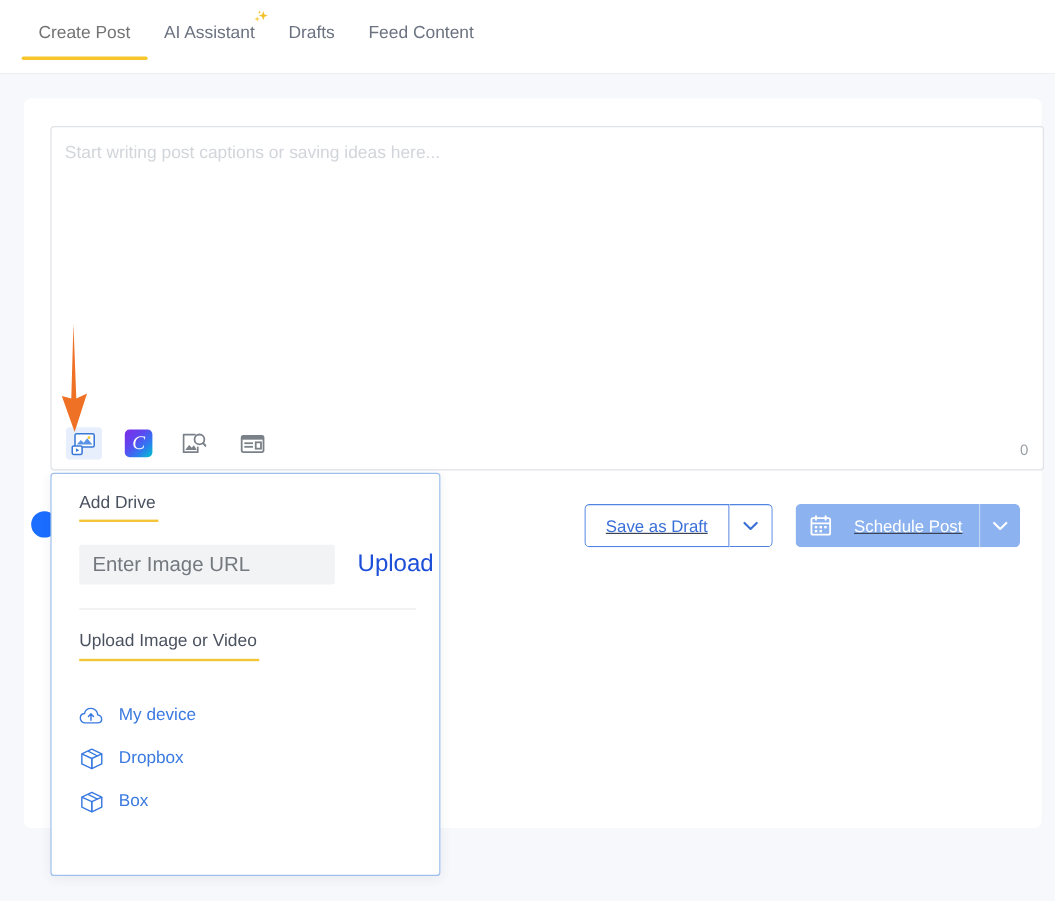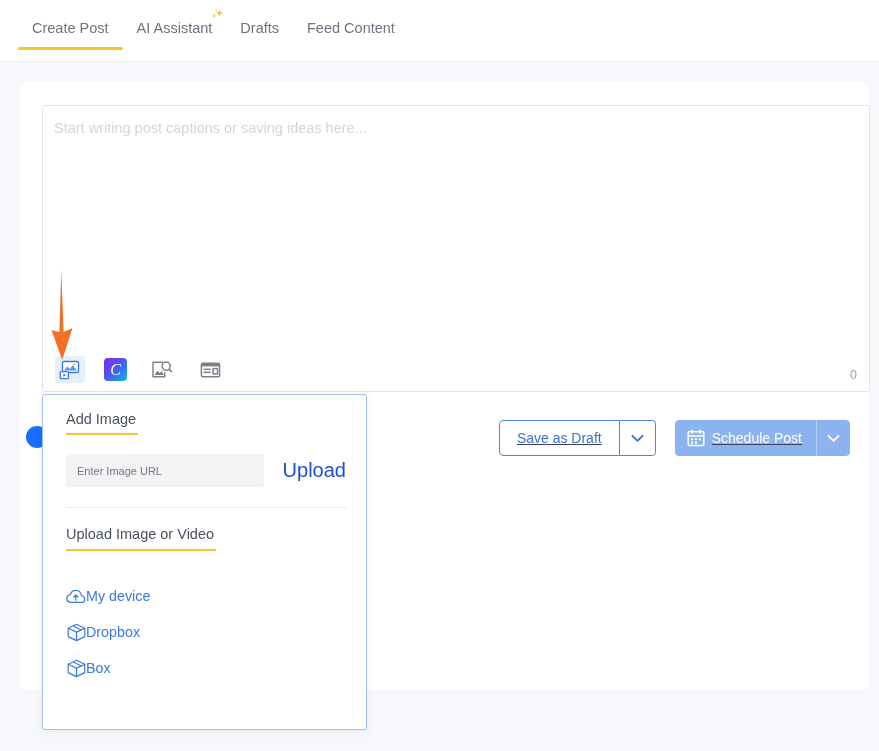"Add Image" div.popup-title { text: Image -> Drive }
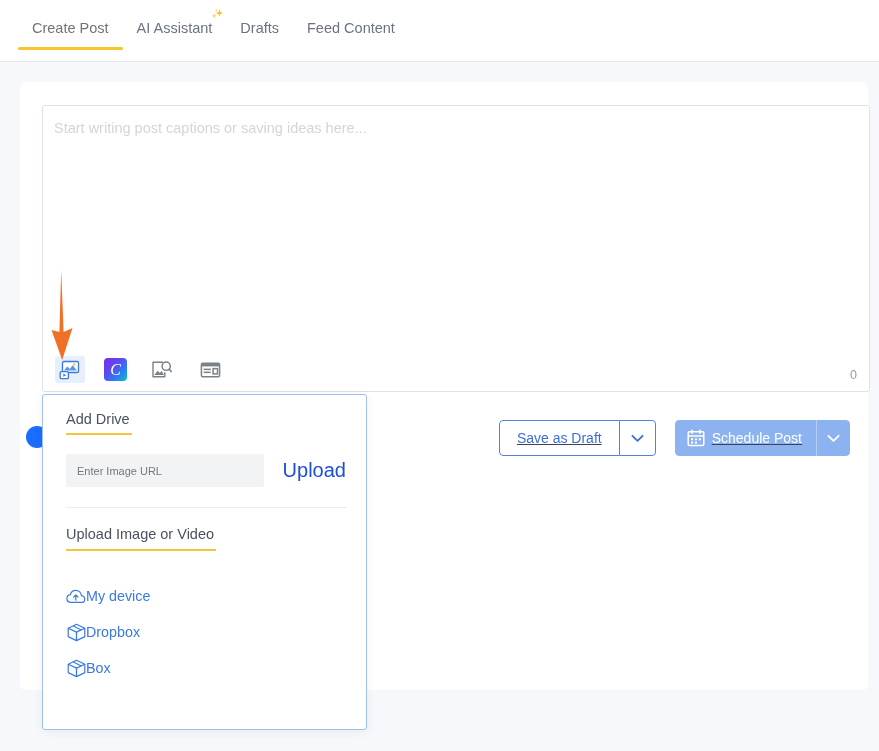"Schedule Post" .btn-schedule { gap: 7px -> 19px }
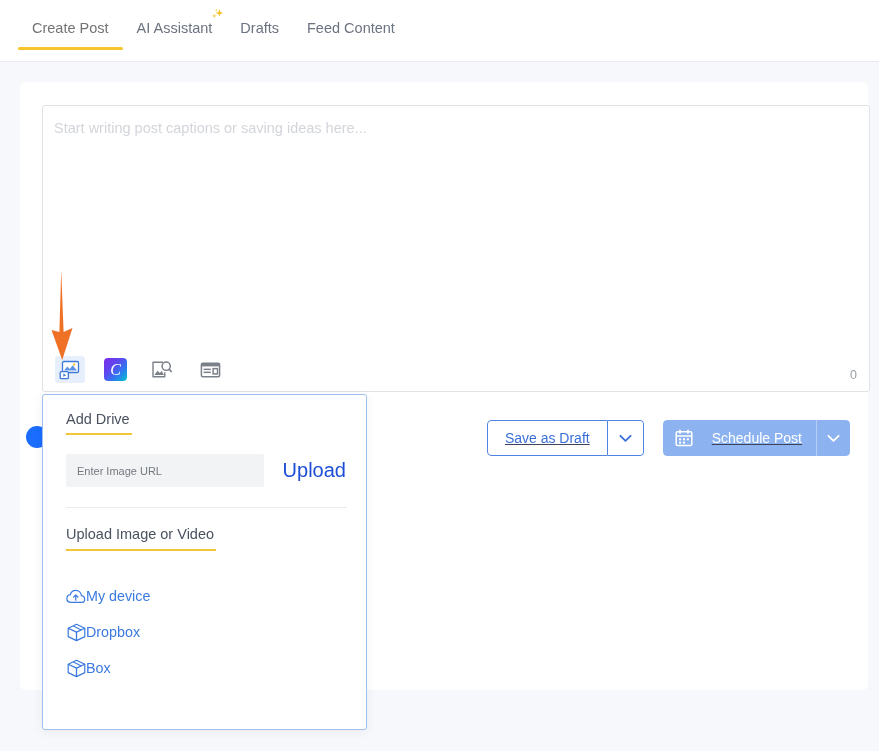"Enter Image URL" .url-input { font-size: 11px -> 17px }
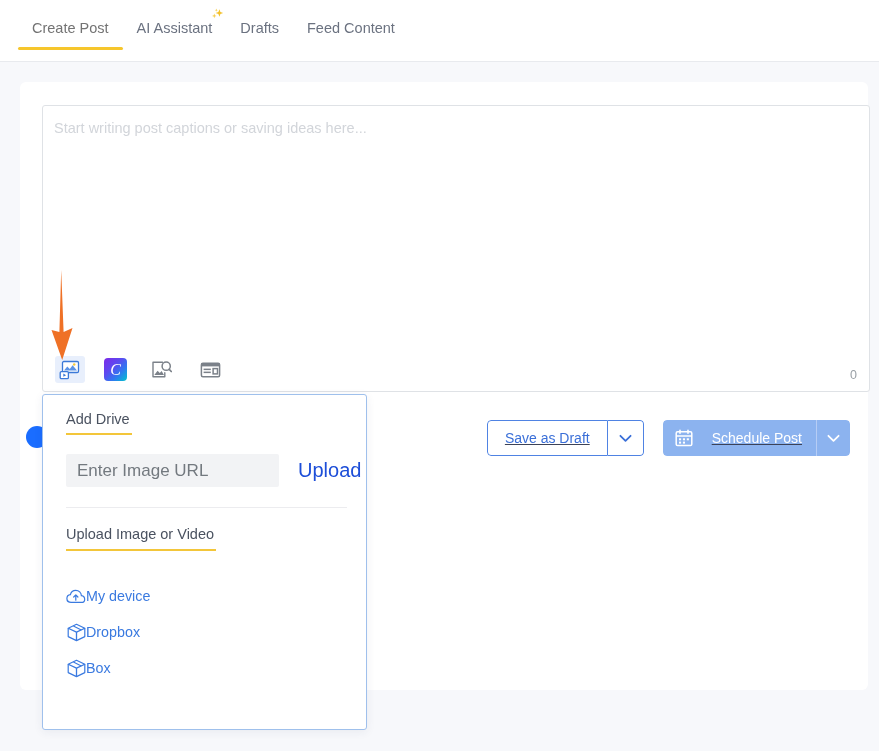"My device" .src-item { gap: none -> 13px }
